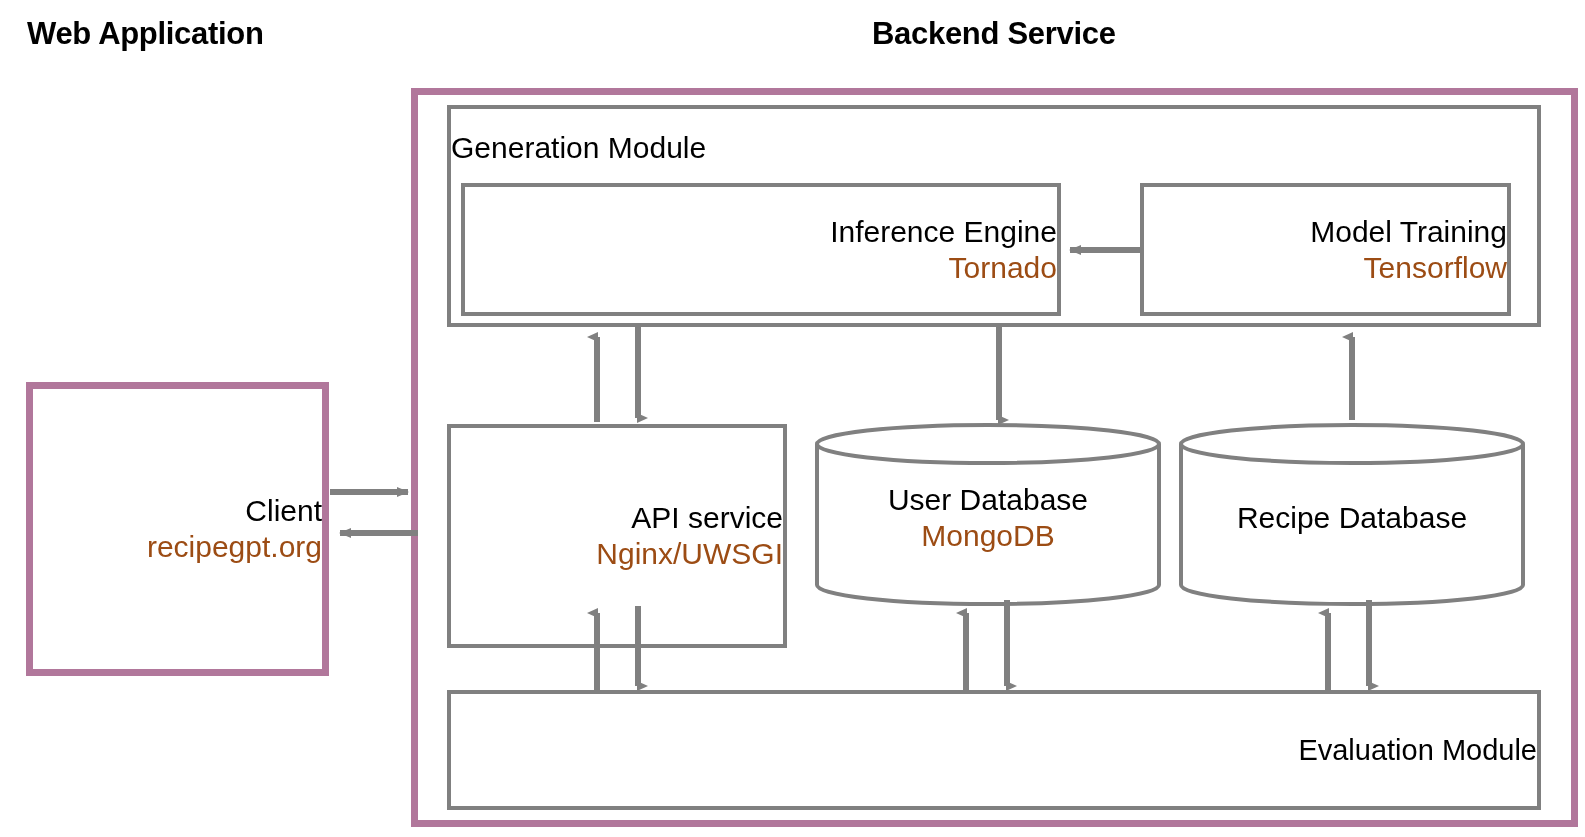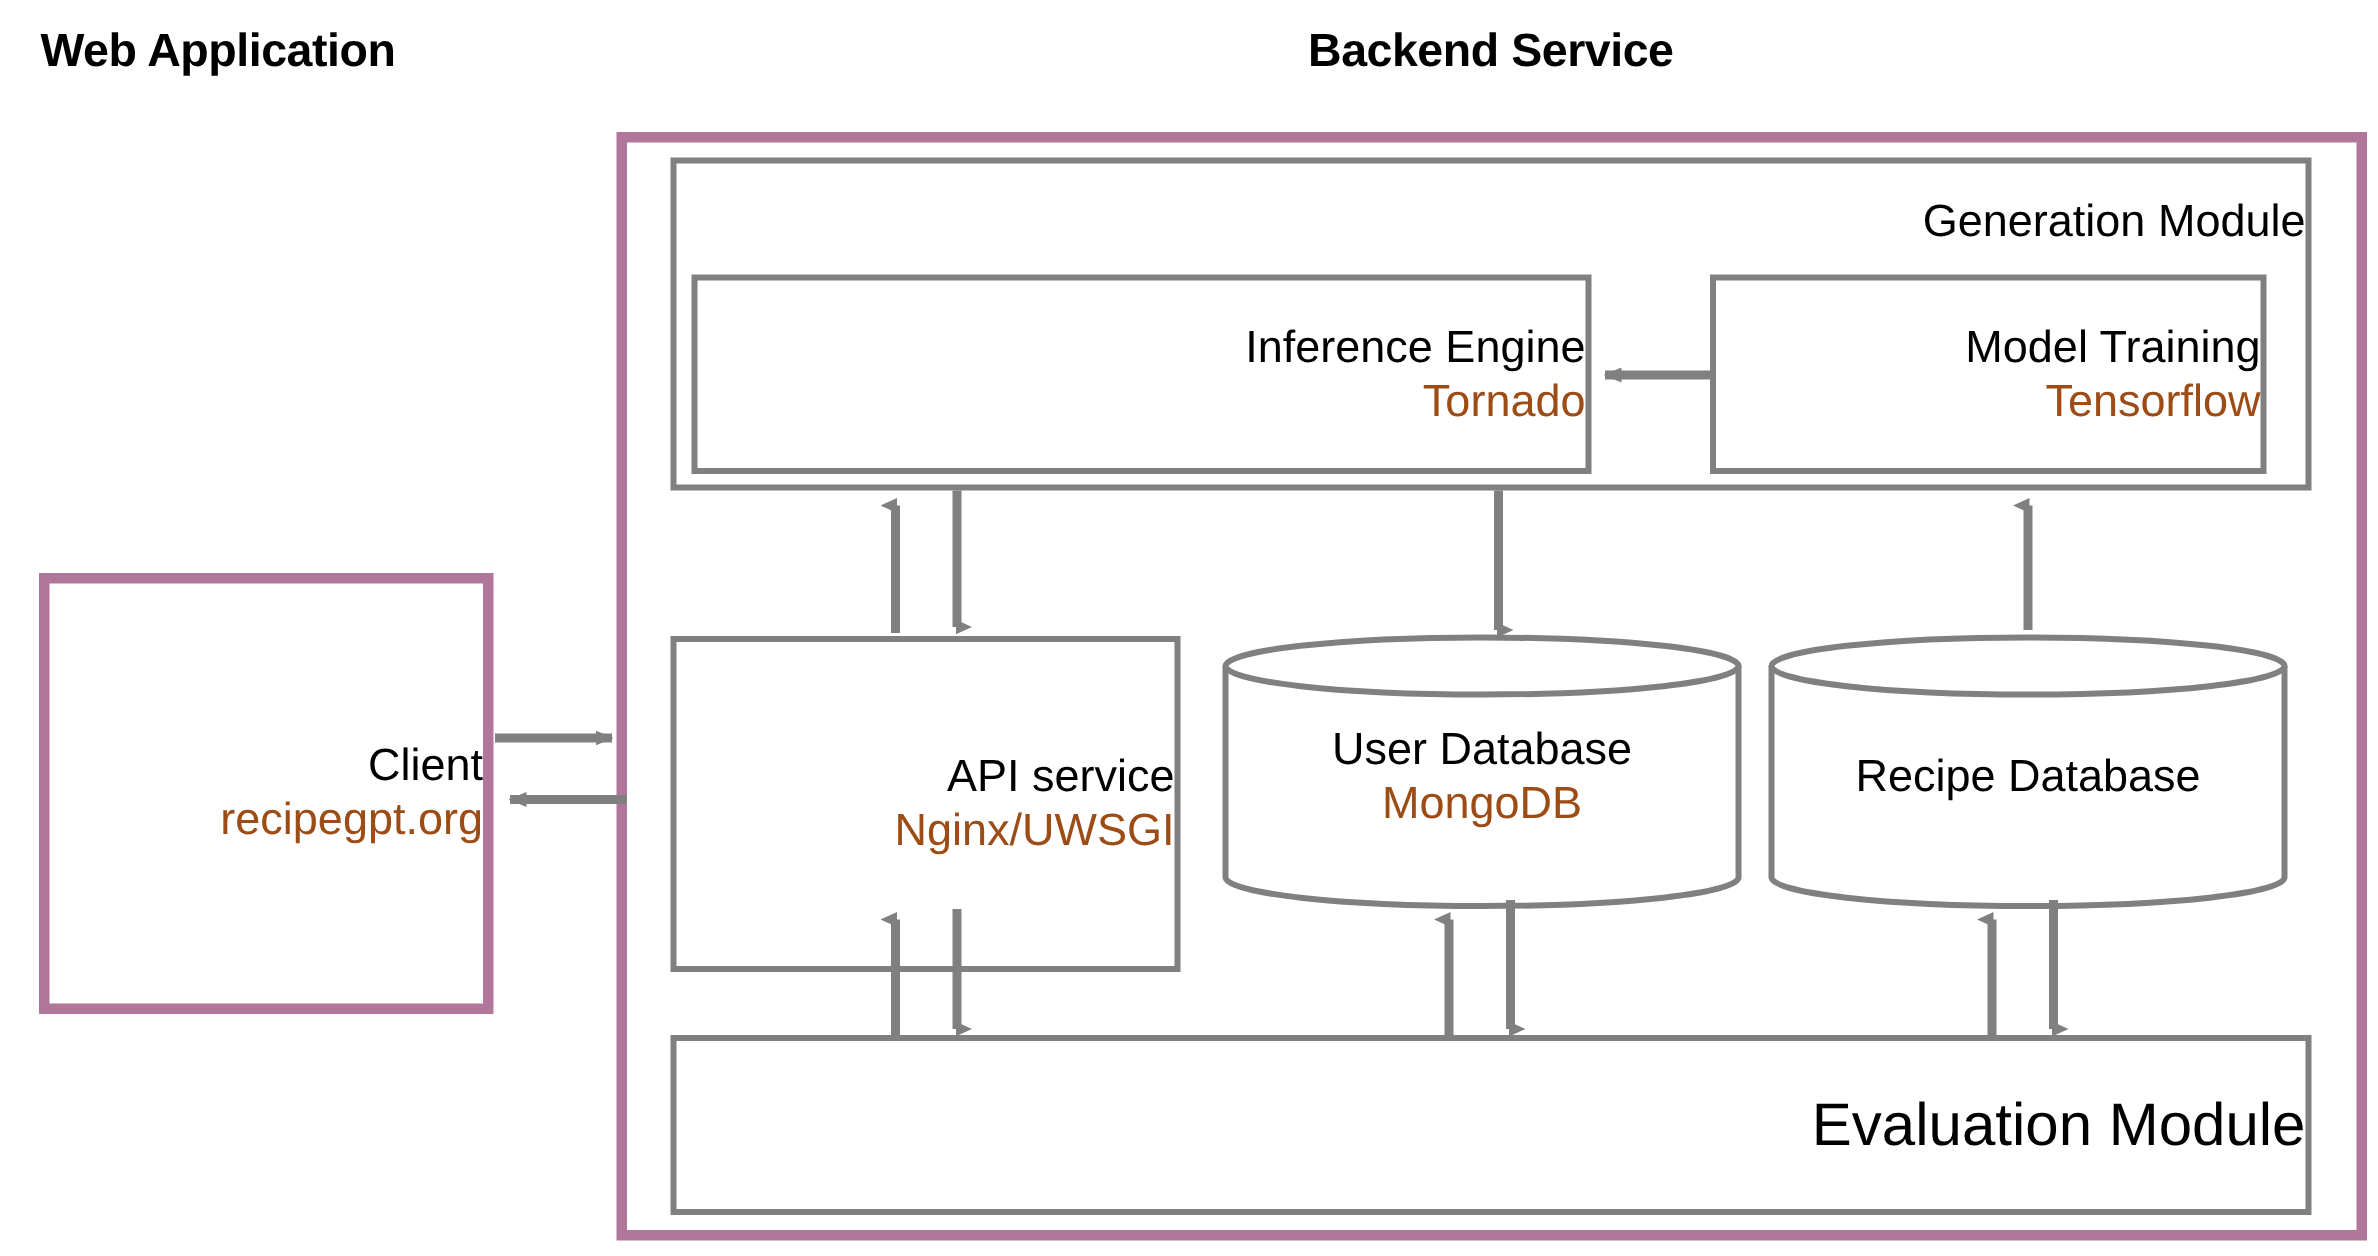"Generation Module" .node-label { text-align: right -> left }
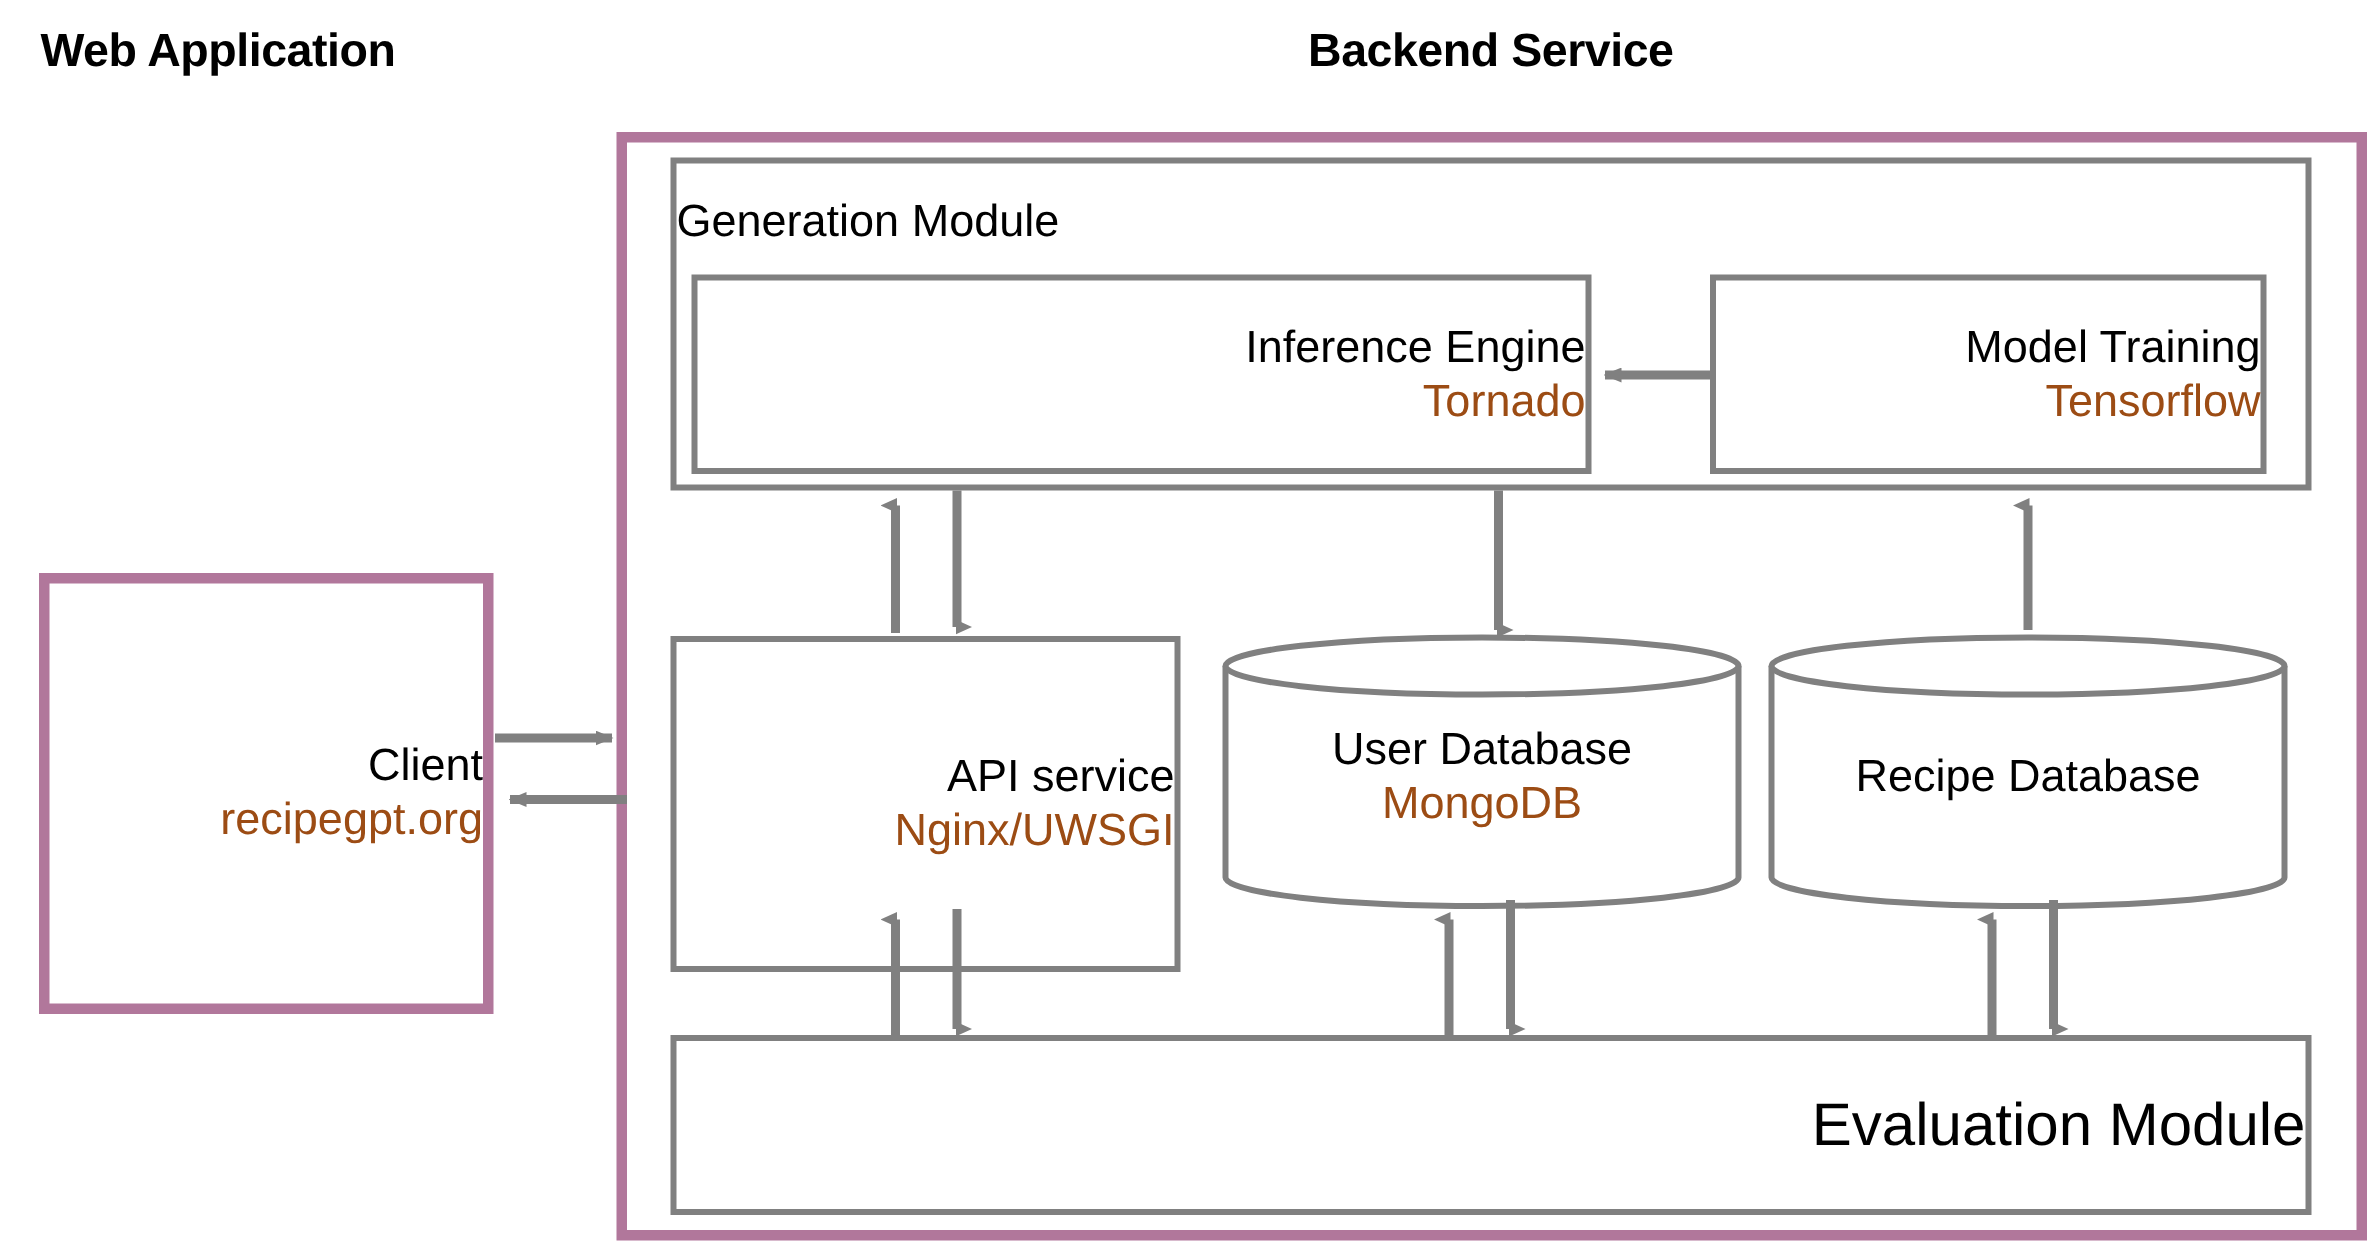"Evaluation Module" div.box-text-center { font-size: 40px -> 29px }
